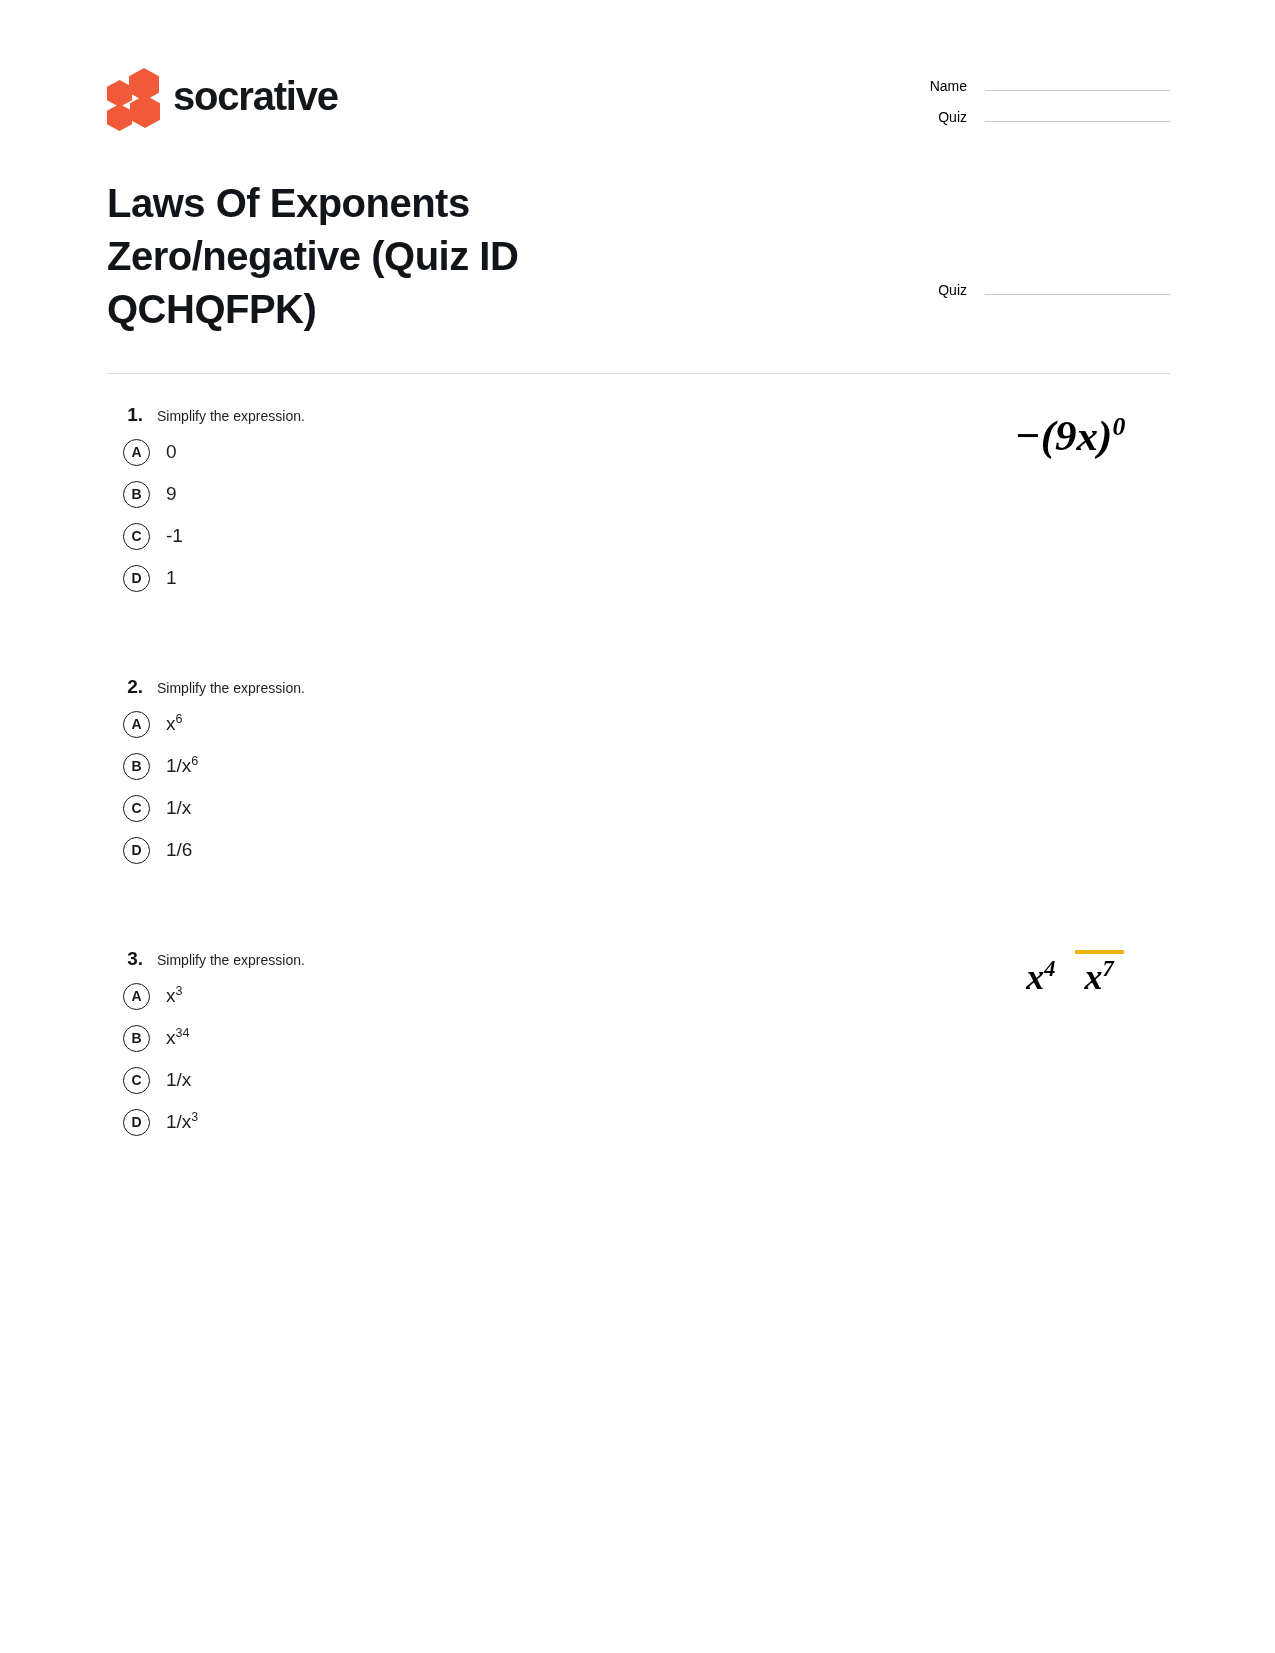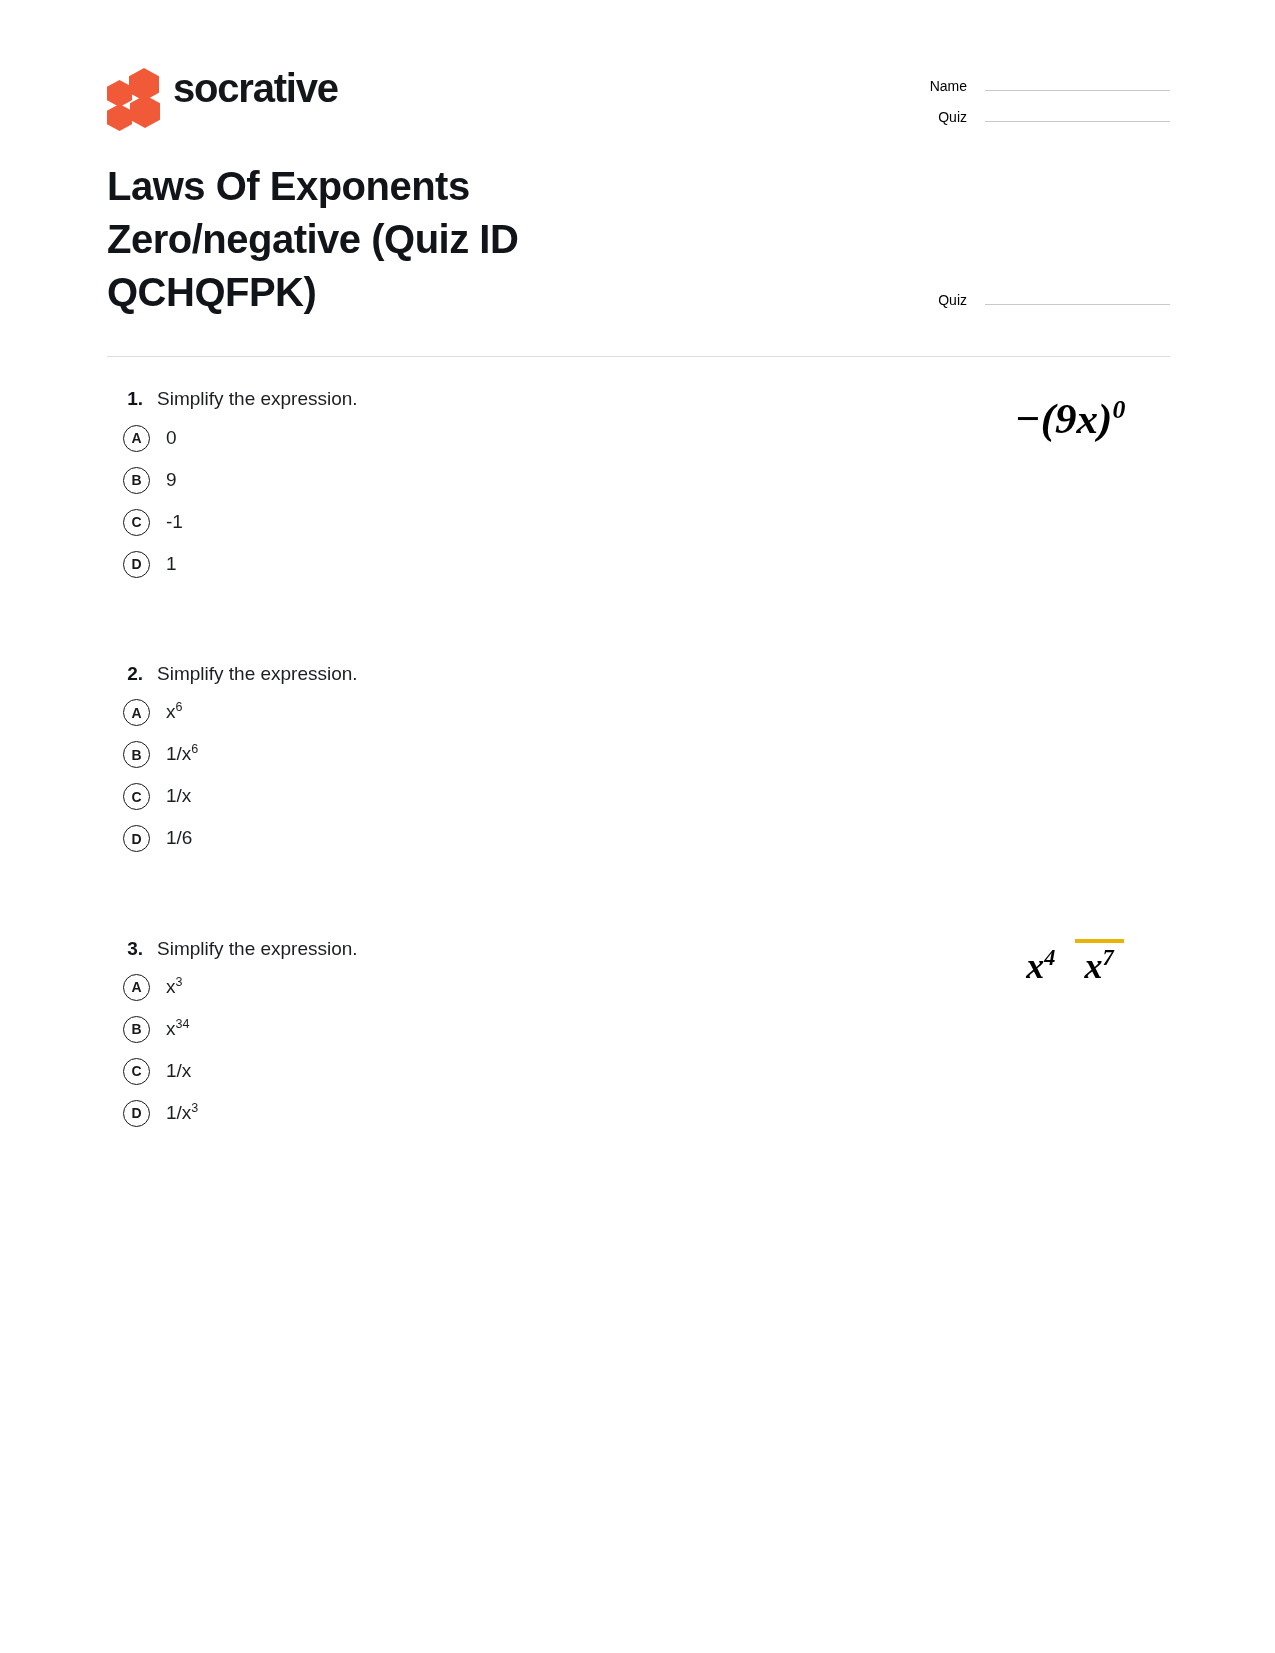"socrative" .brand { align-items: none -> center }
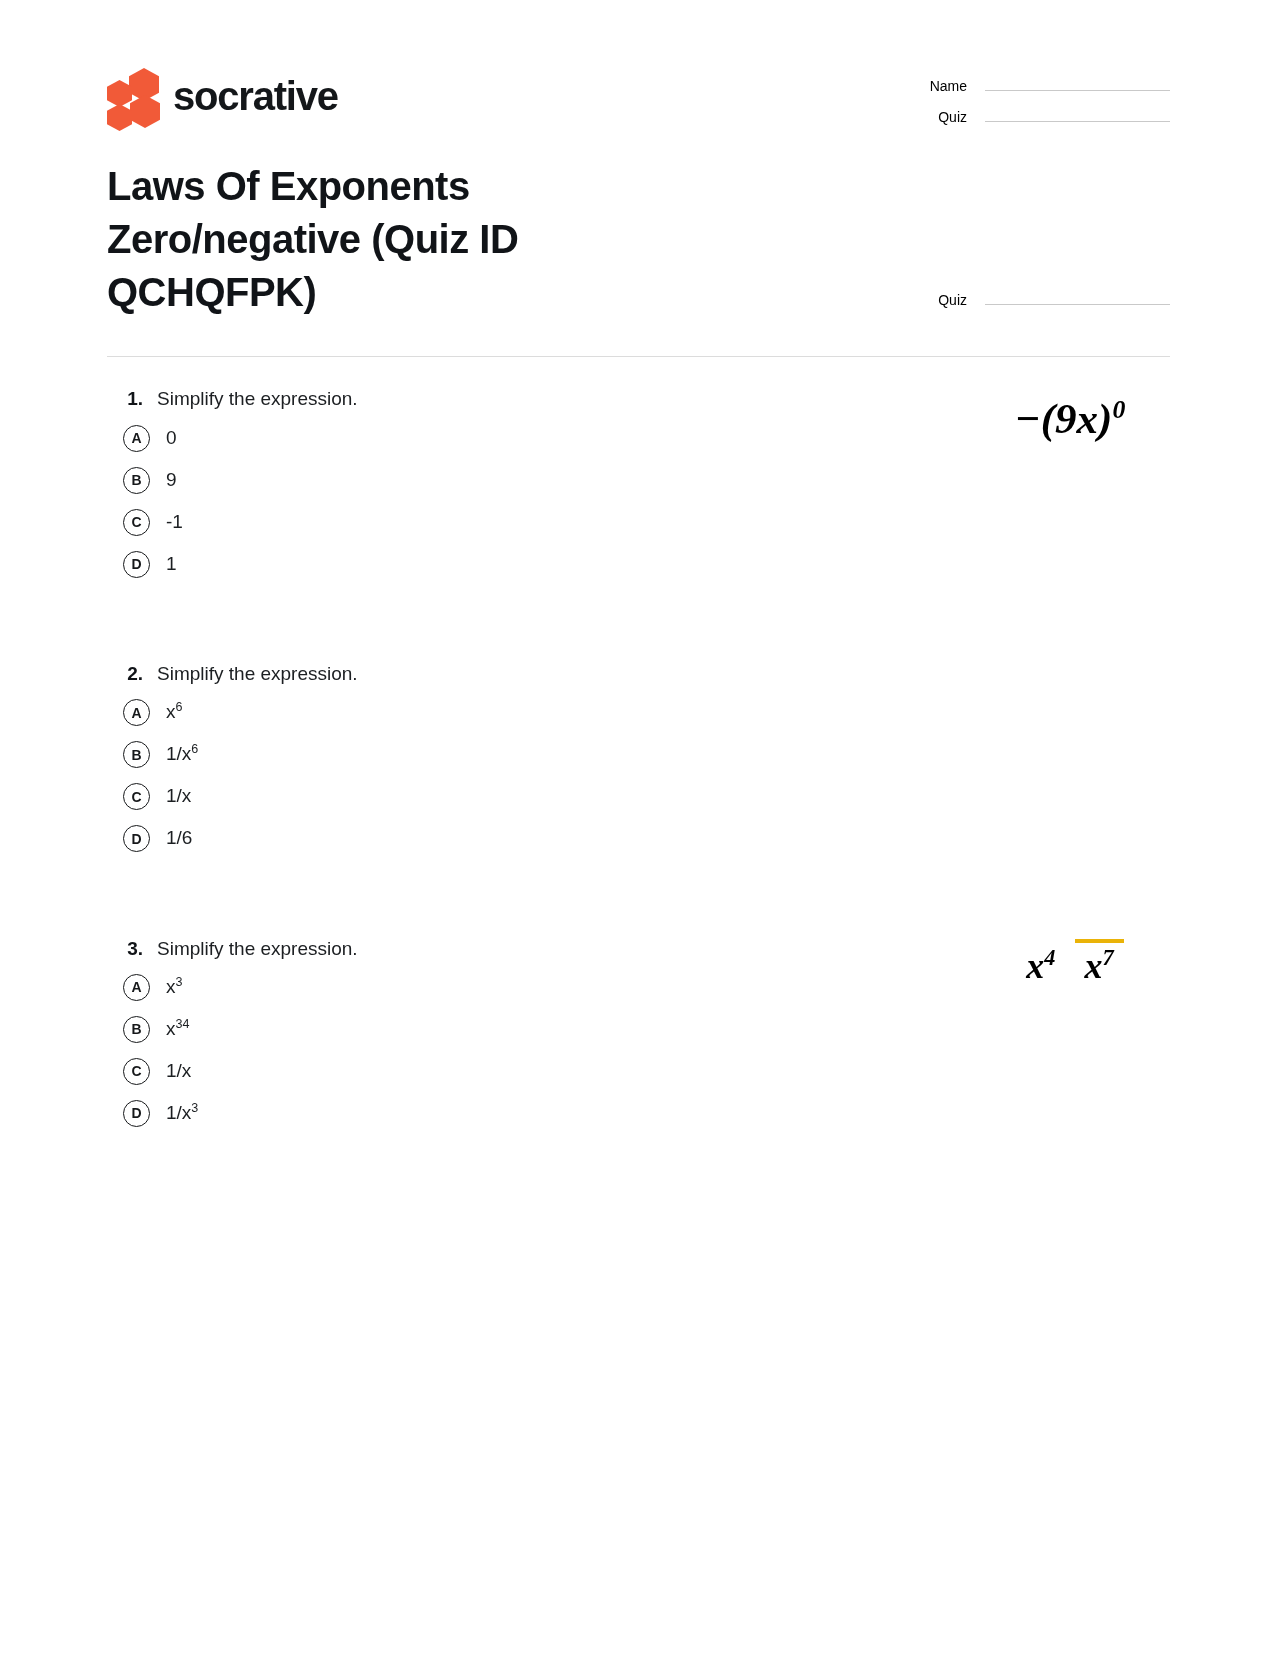"Laws Of Exponents Zero/negative (Quiz" .title-area { align-items: flex-end -> center; margin-top: 25px -> 42px }
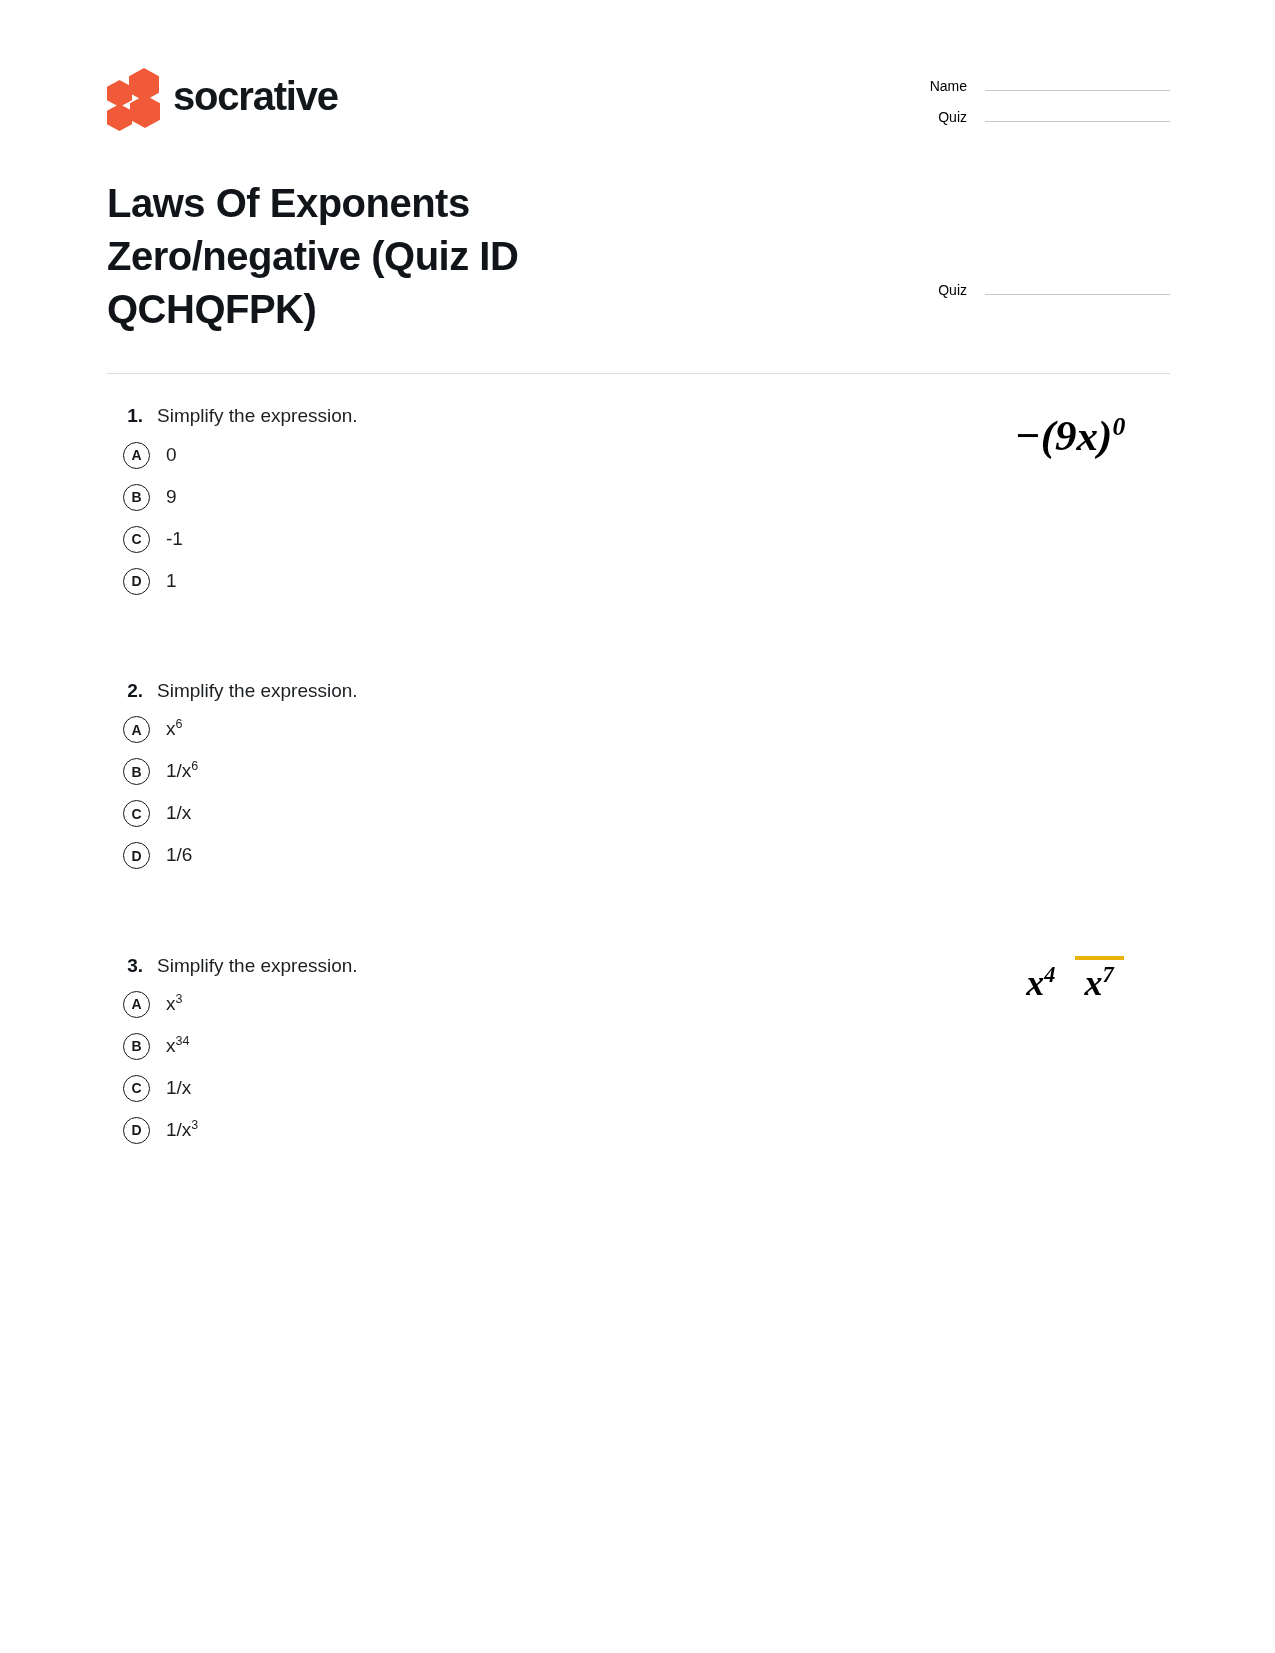"Simplify the expression." .q-text { font-size: 19px -> 14px }
